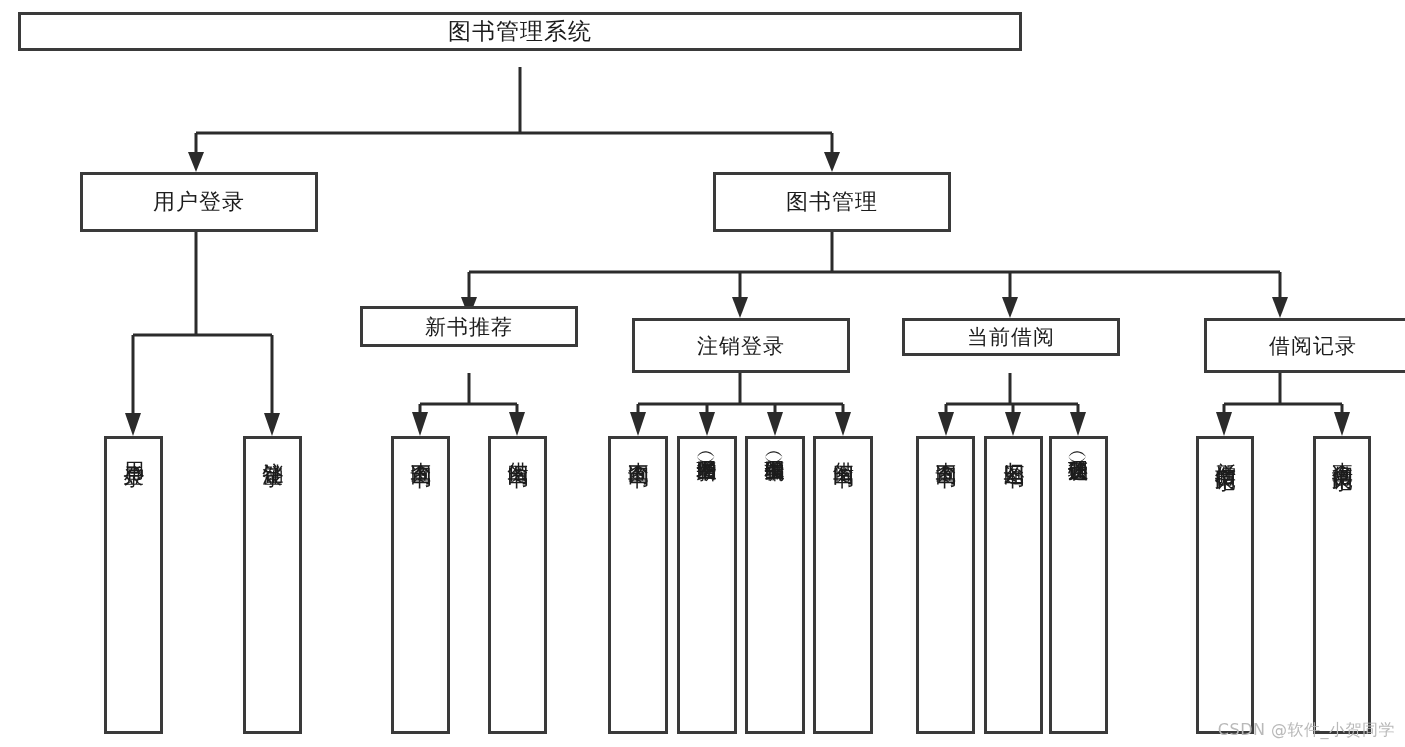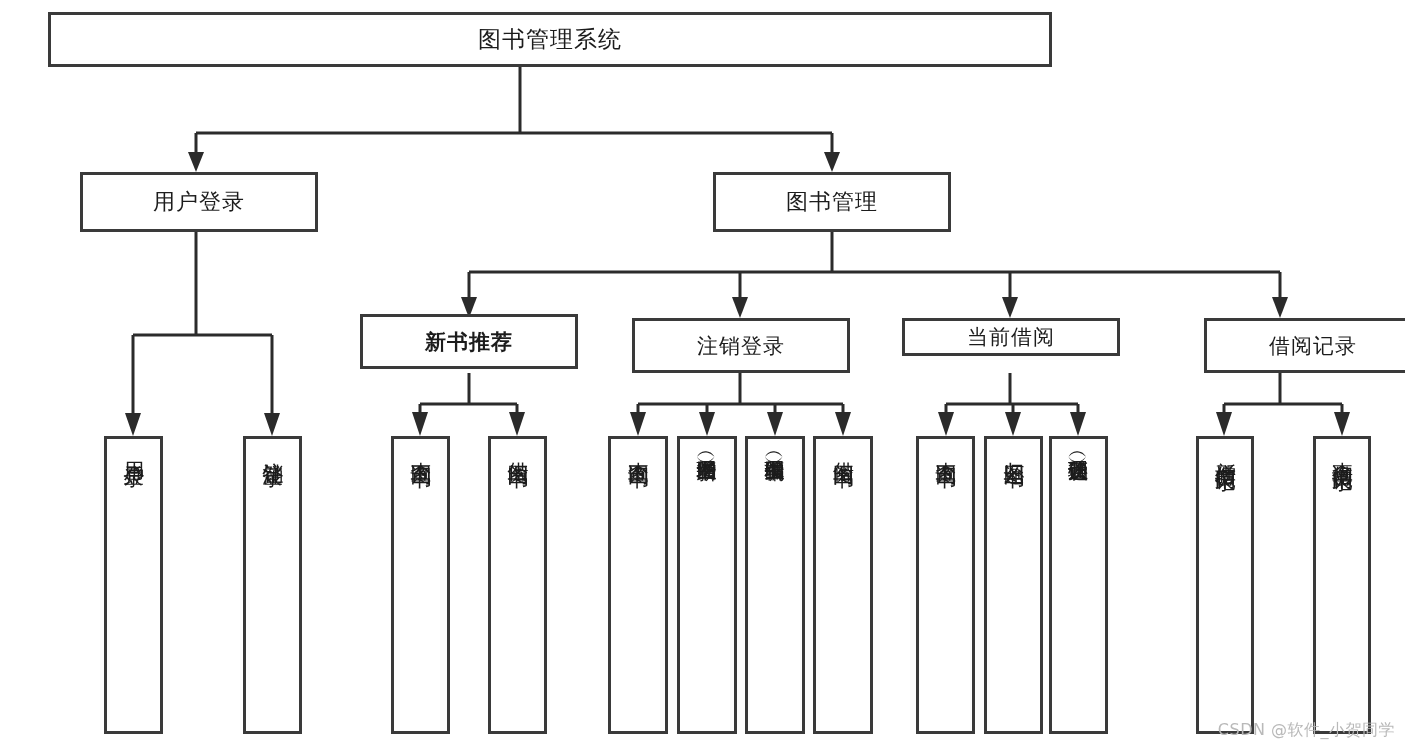"图书管理系统" div.node { height: 55px -> 39px; margin-left: 30px -> none }
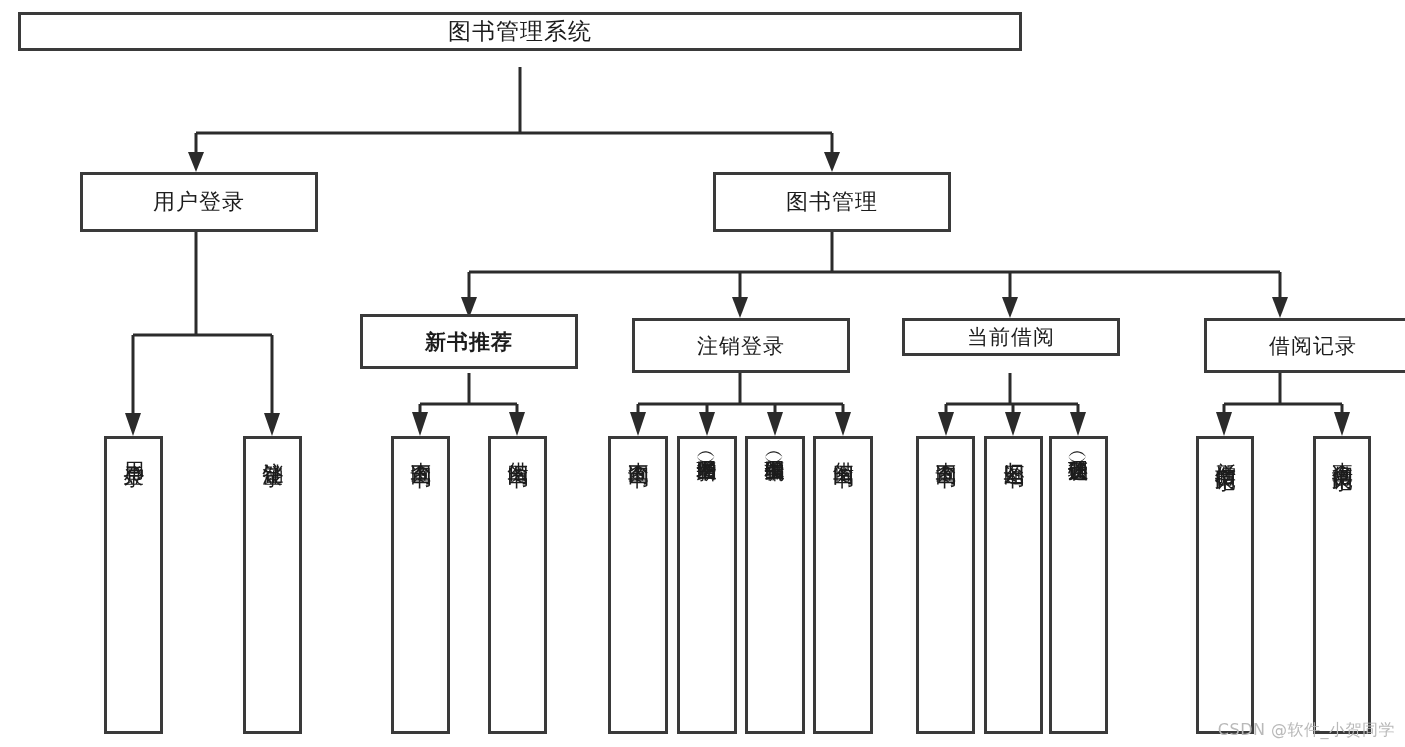"新书推荐" div.node { font-weight: bold -> none; height: 55px -> 41px; top: 314px -> 306px }
